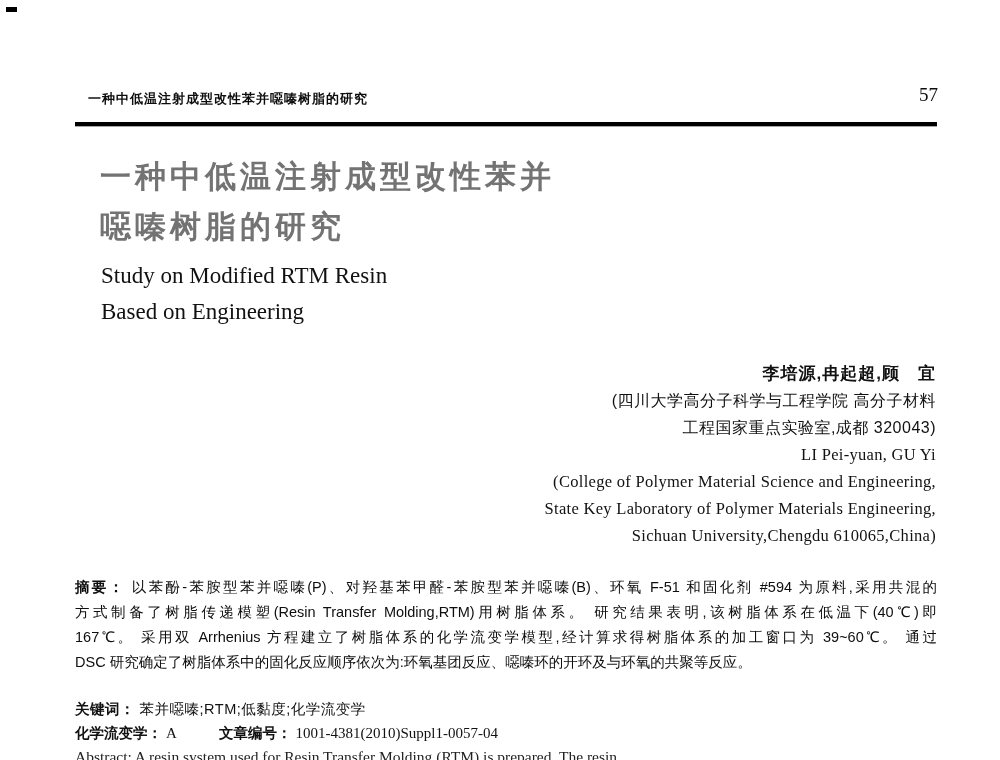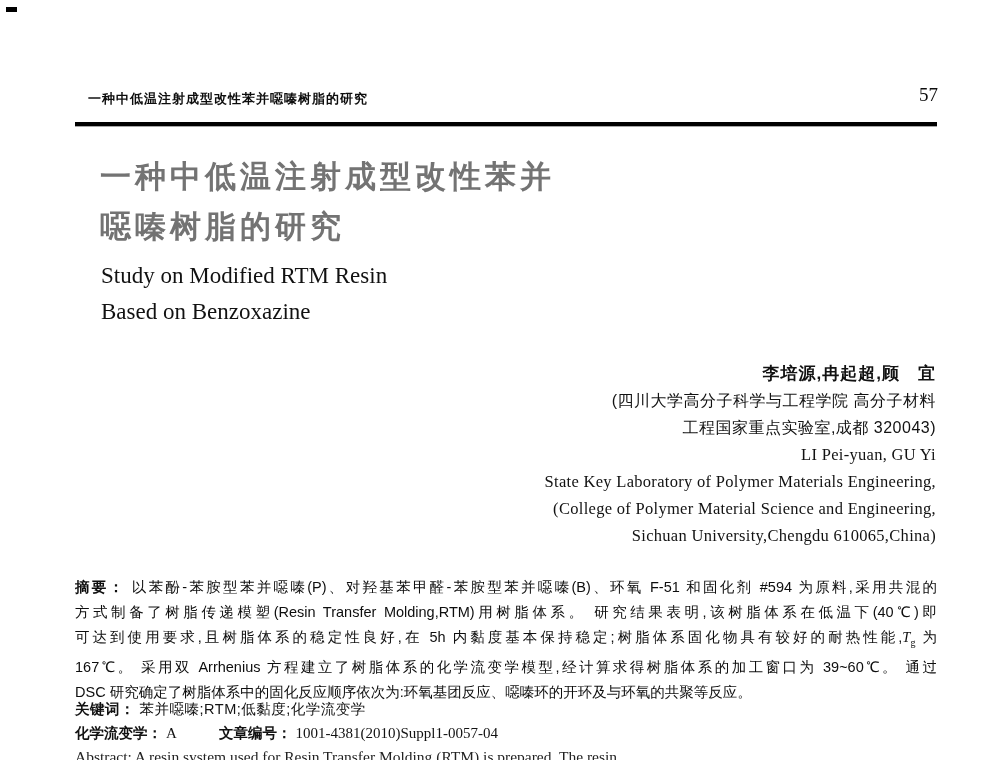"Based on Benzoxazine" div { text: Benzoxazine -> Engineering }
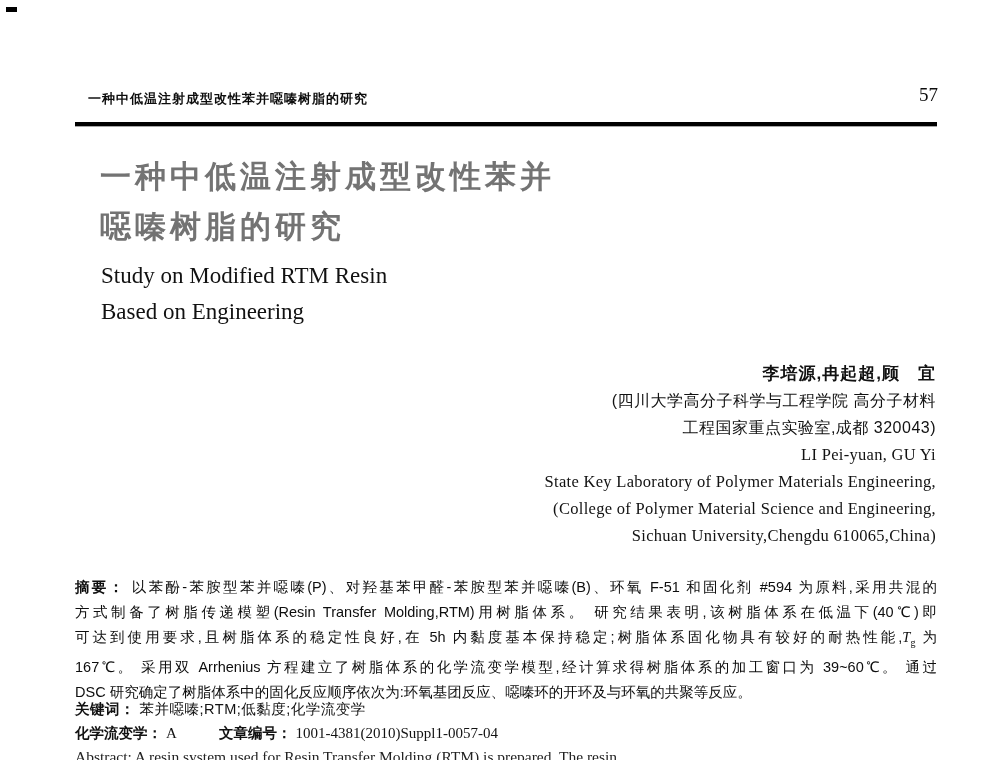"State Key Laboratory of Polymer" div.affil-en { order: before "(College of Polymer Material Science" -> after "(College of Polymer Material Science" }
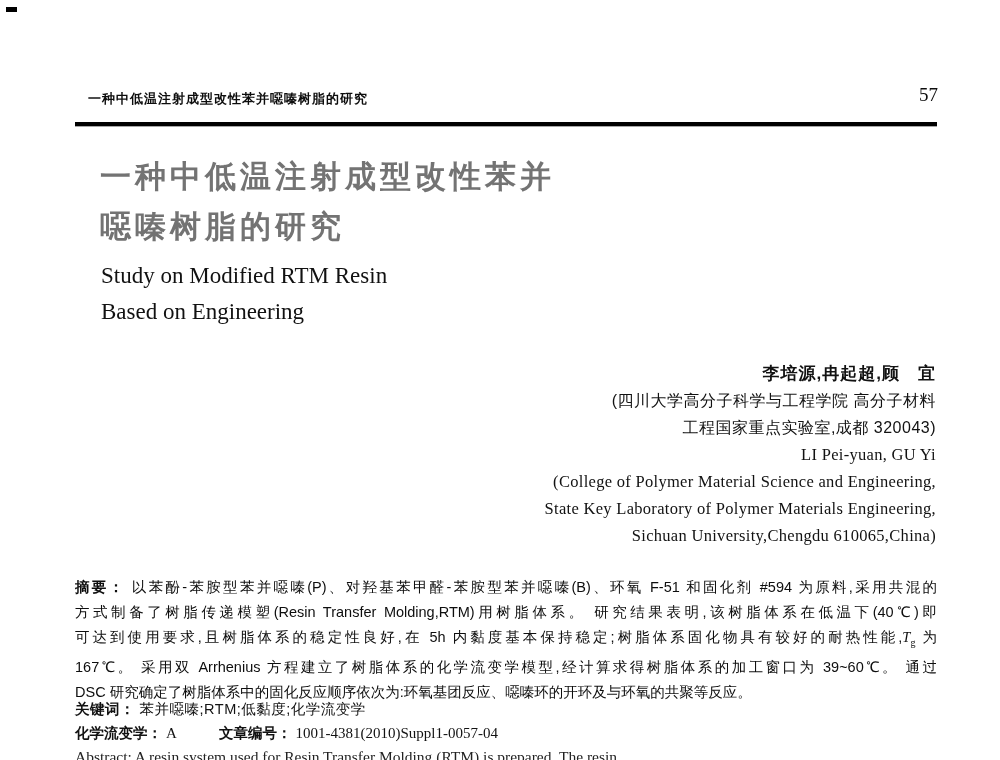"可达到使用要求,且树脂体系的稳定性良好,在 5h" div.abs-line { html: <div> <span>可达到使用要求,且树脂体系的稳定性良好,在 5h 内黏度基本保持稳定;树脂体系固化物具有较好的耐热性能,</span><i>T</i><span>g</span><span> 为</span> </div> -> none }
